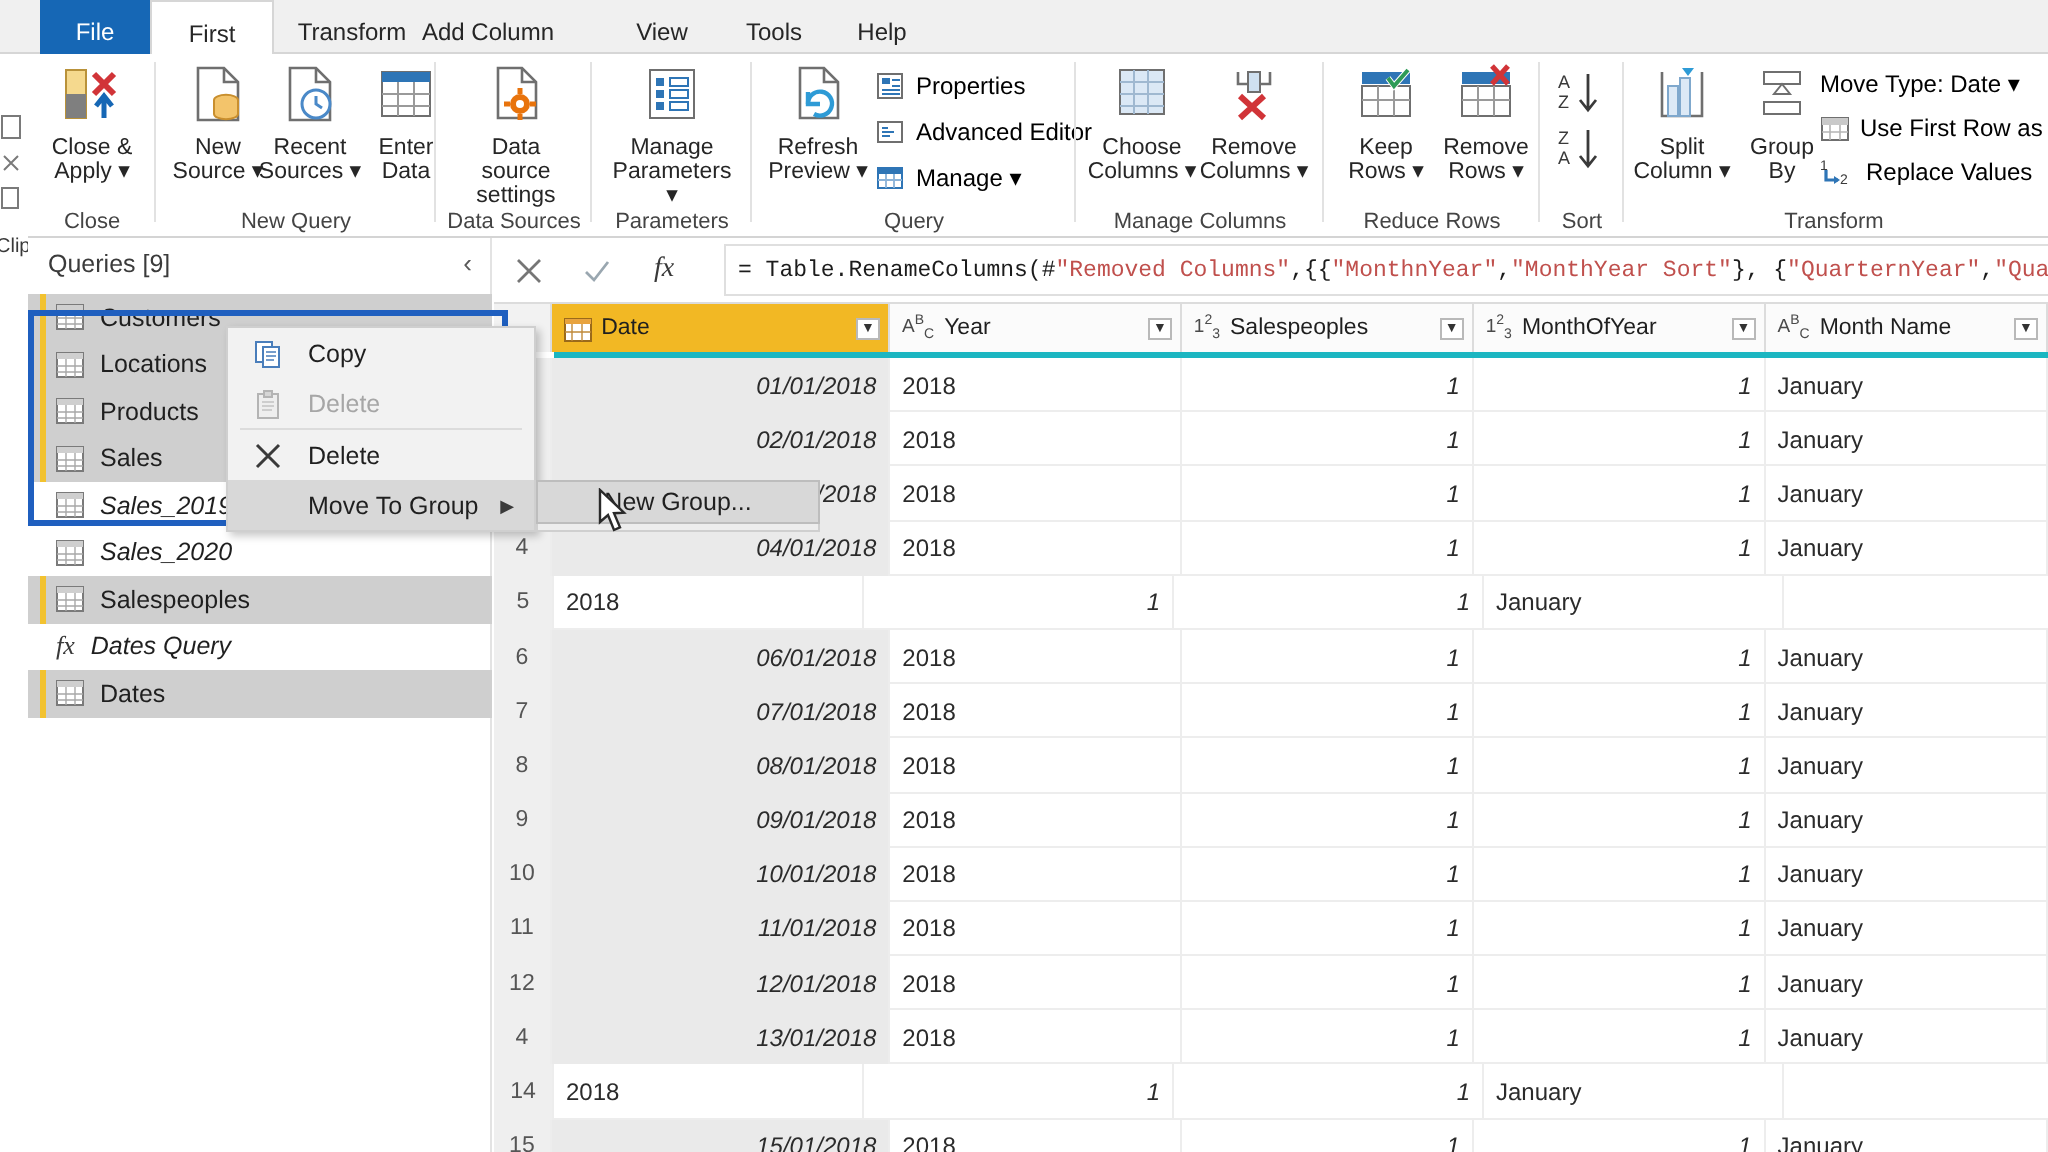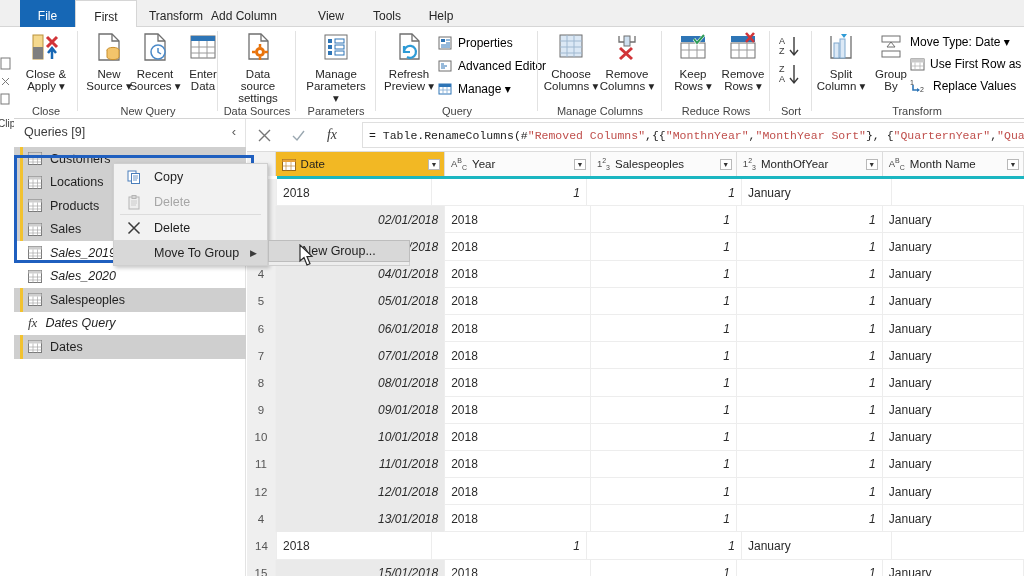"01/01/2018" div.gcell { html: none -> <div>01/01/2018</div> }
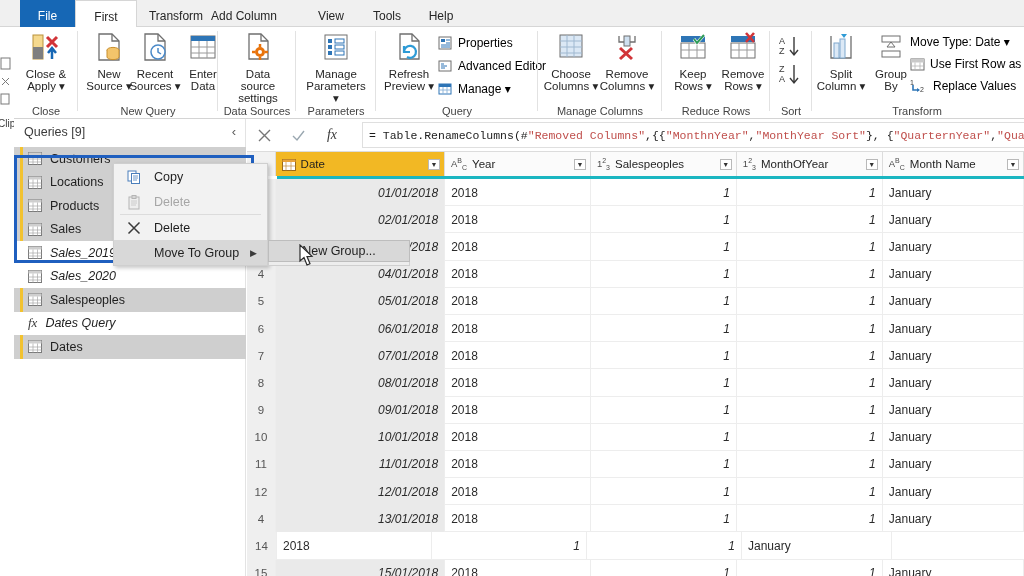"05/01/2018" div.gcell { html: <div>05/01/2018</div> -> none }
